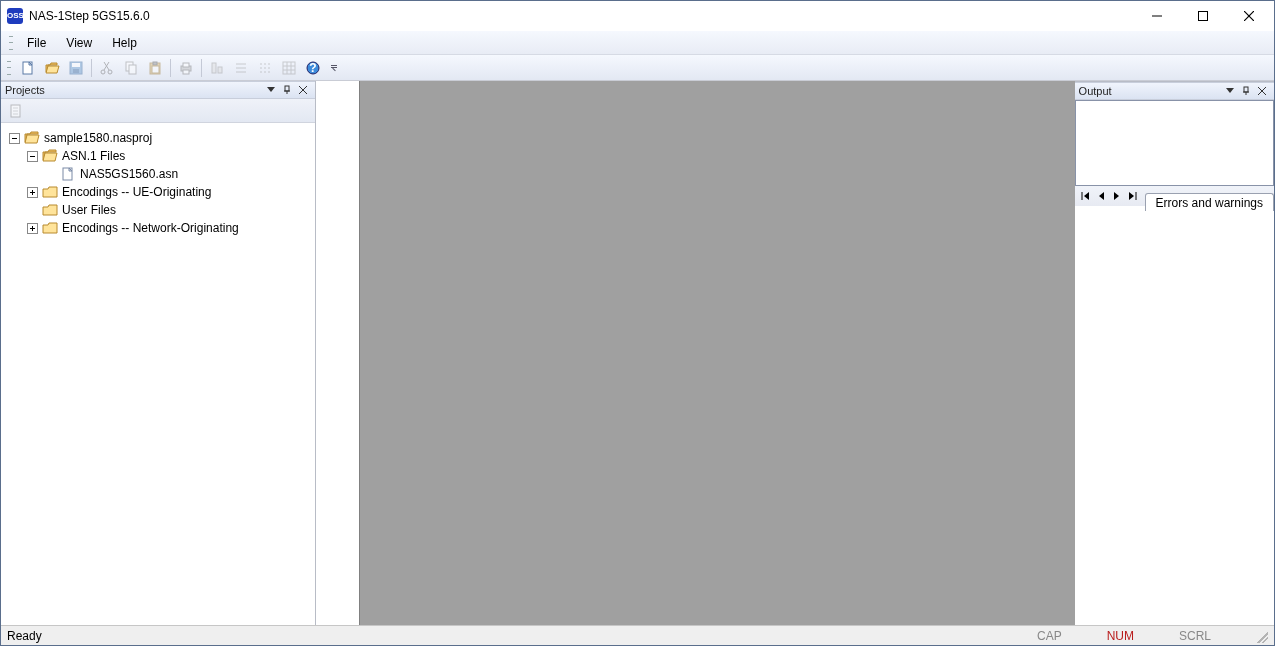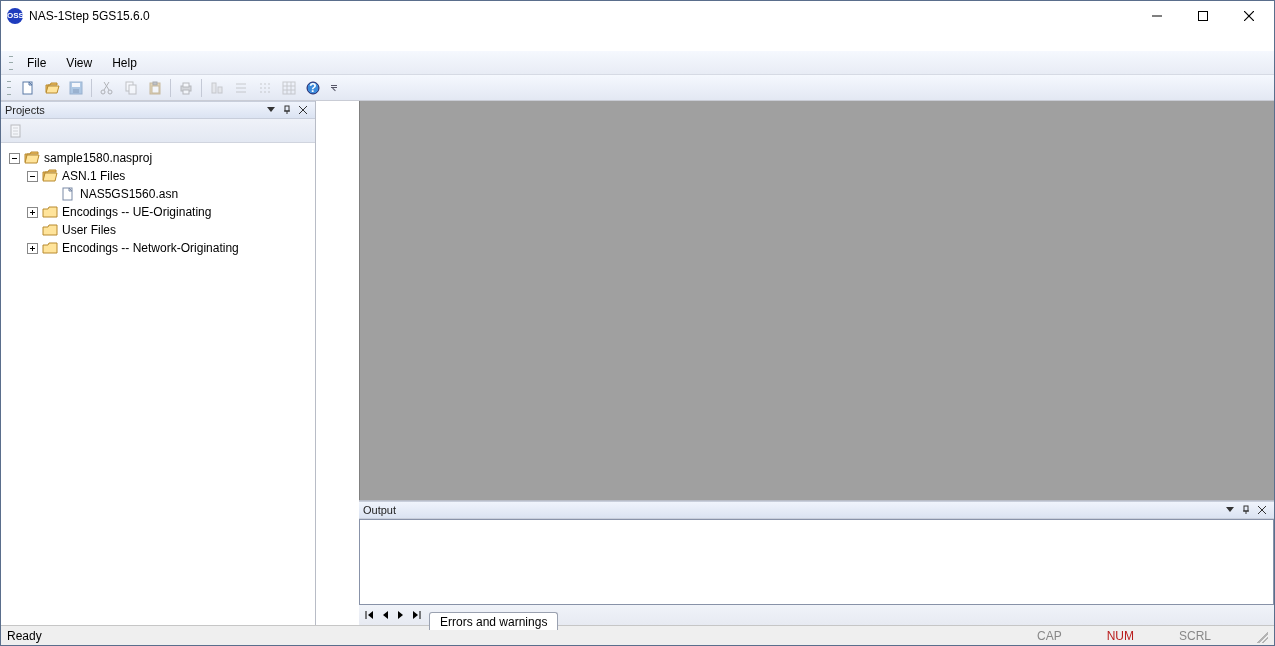"OSS" .titlebar .app-icon { border-radius: 8px -> 3px }
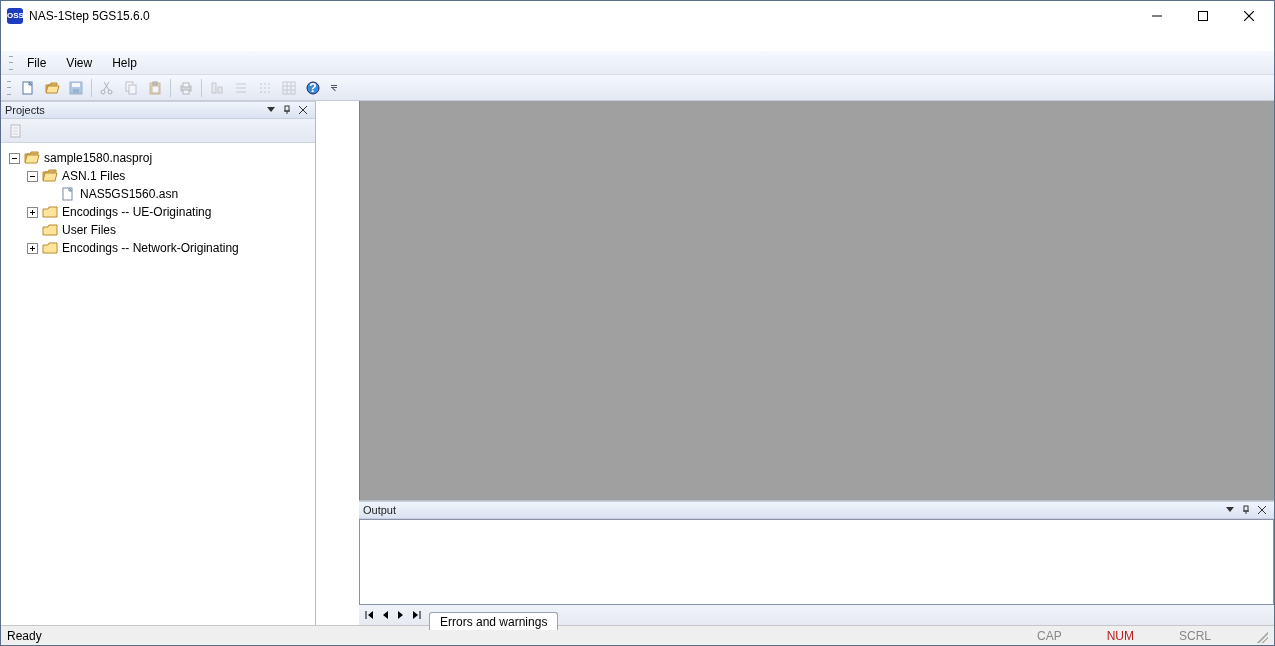"File" .menubar { margin-top: 20px -> none }
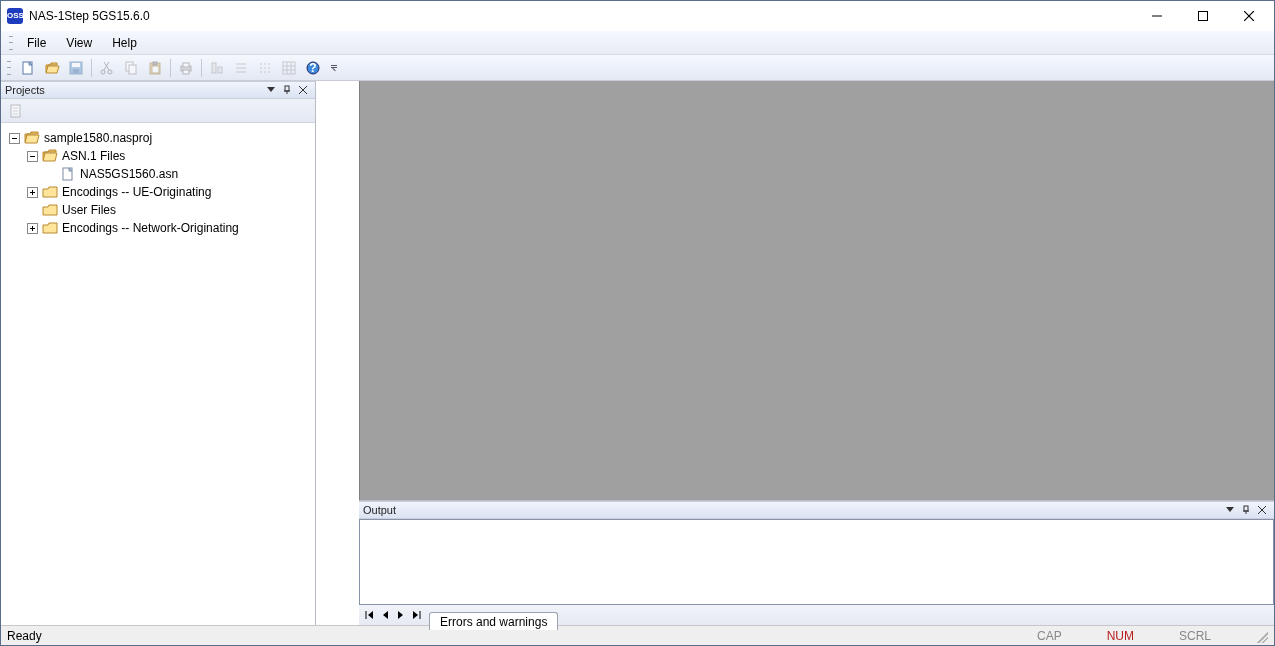"Output" .right { flex-direction: column -> row }
